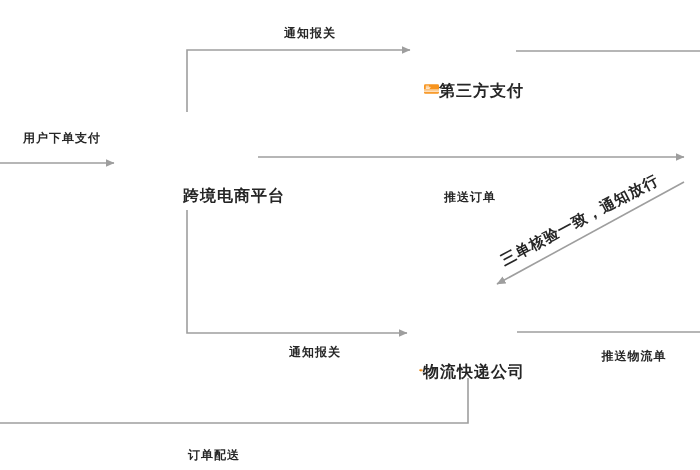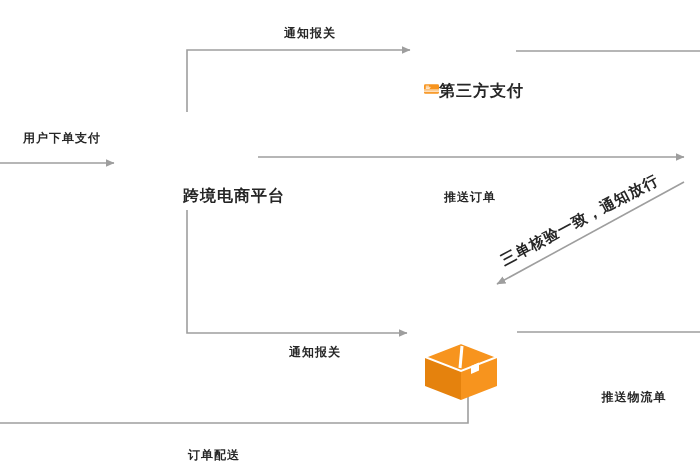"推送物流单" div.label { margin-top: 41px -> none }
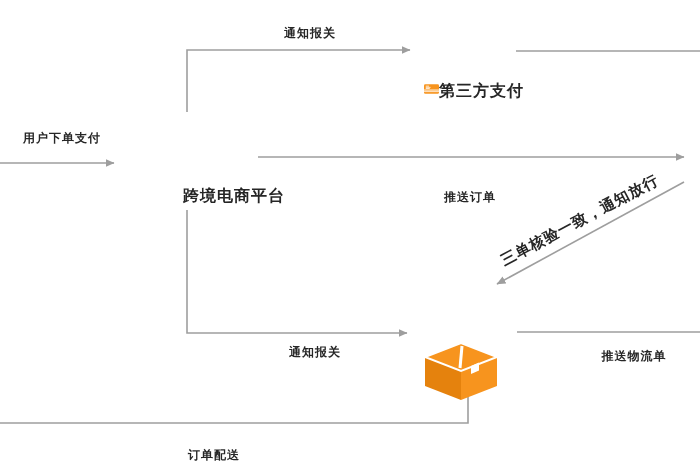"物流快递公司" div.node-label { html: none -> <div>物流快递公司</div> }
